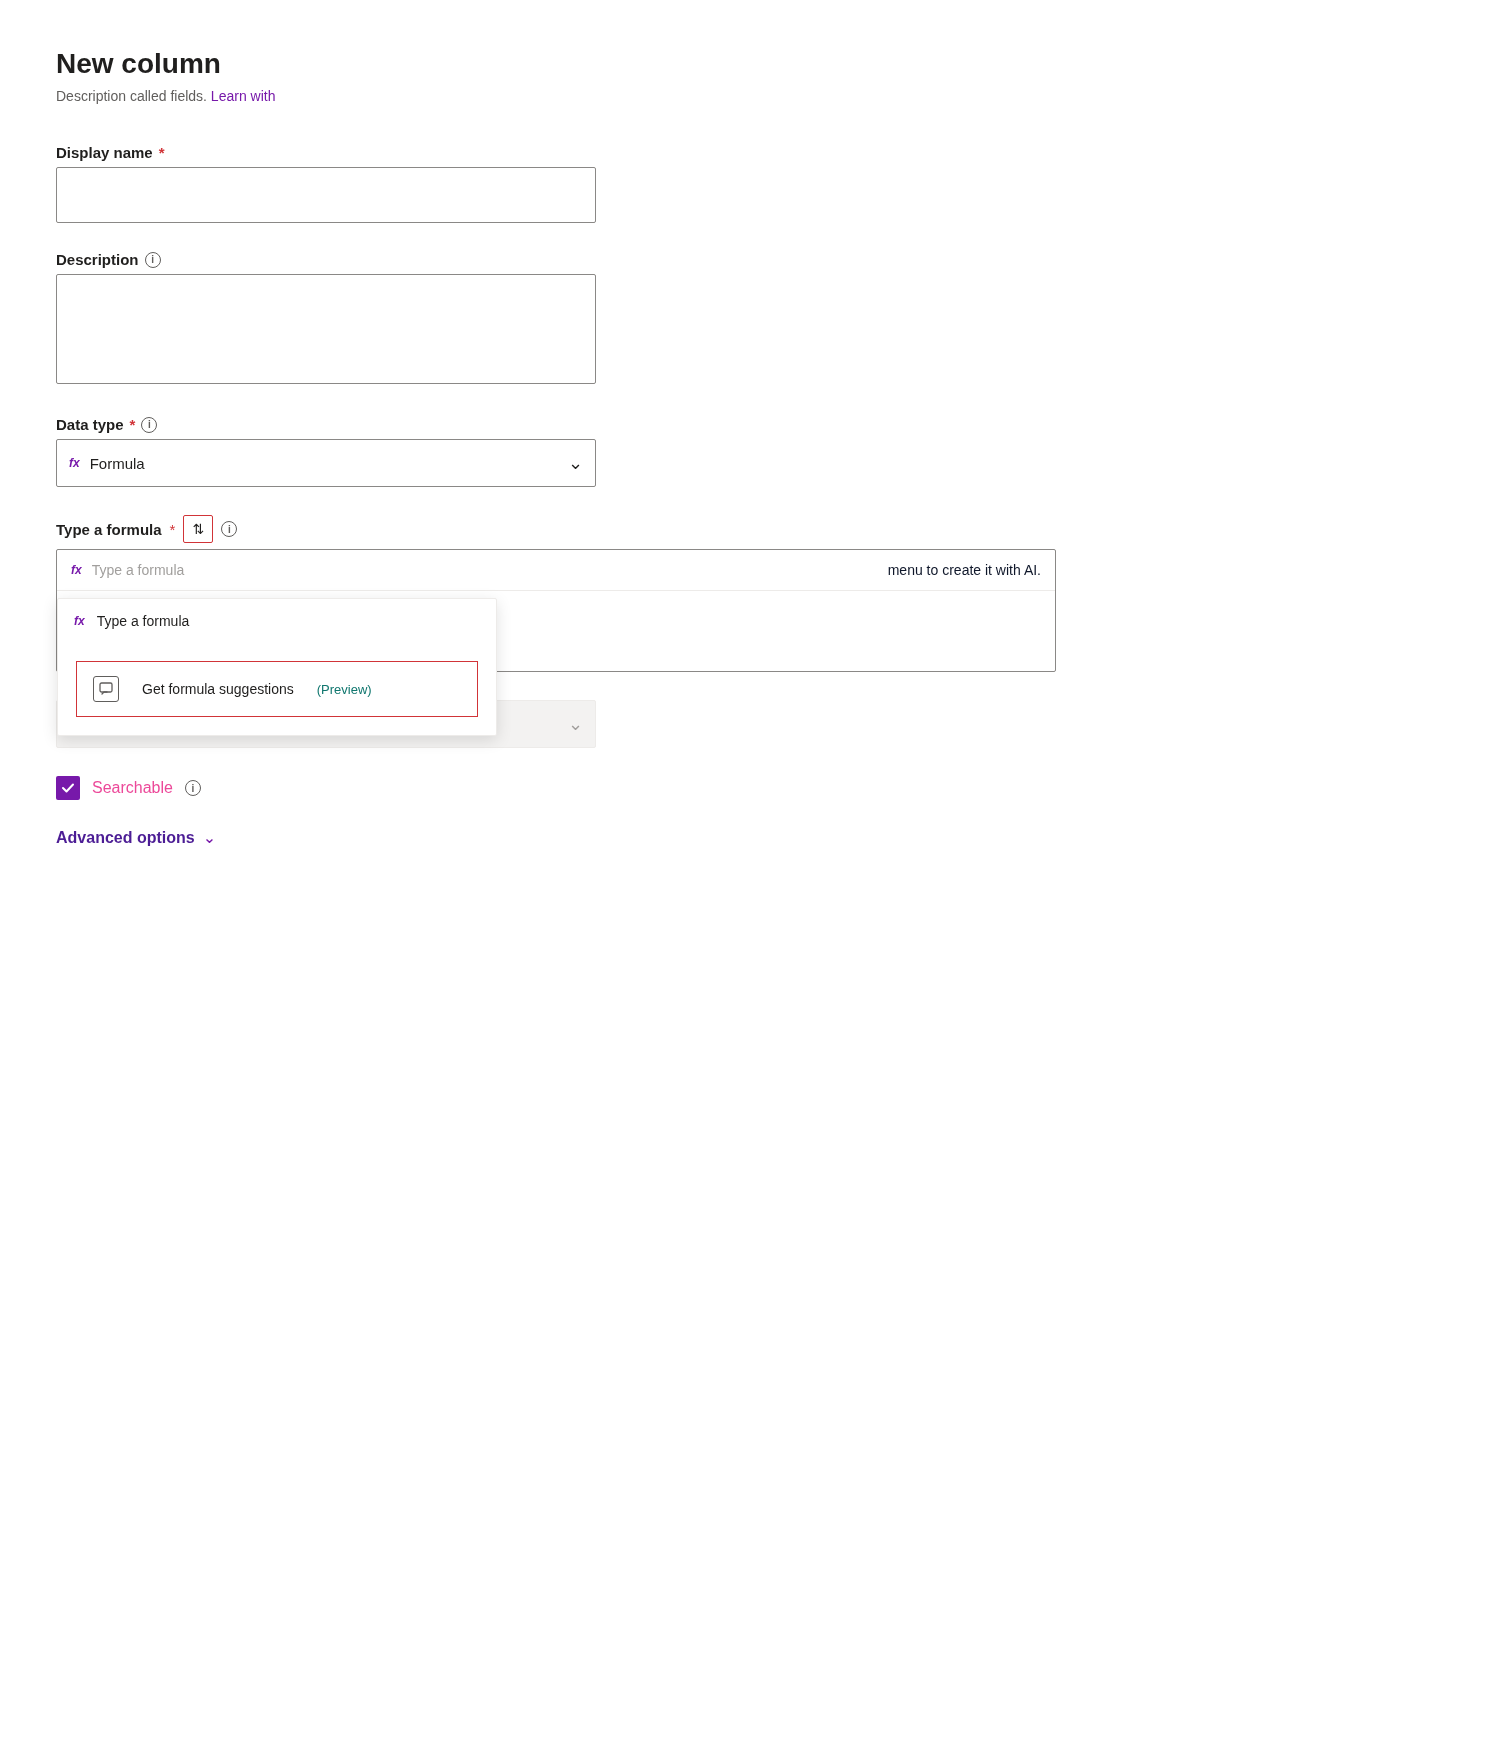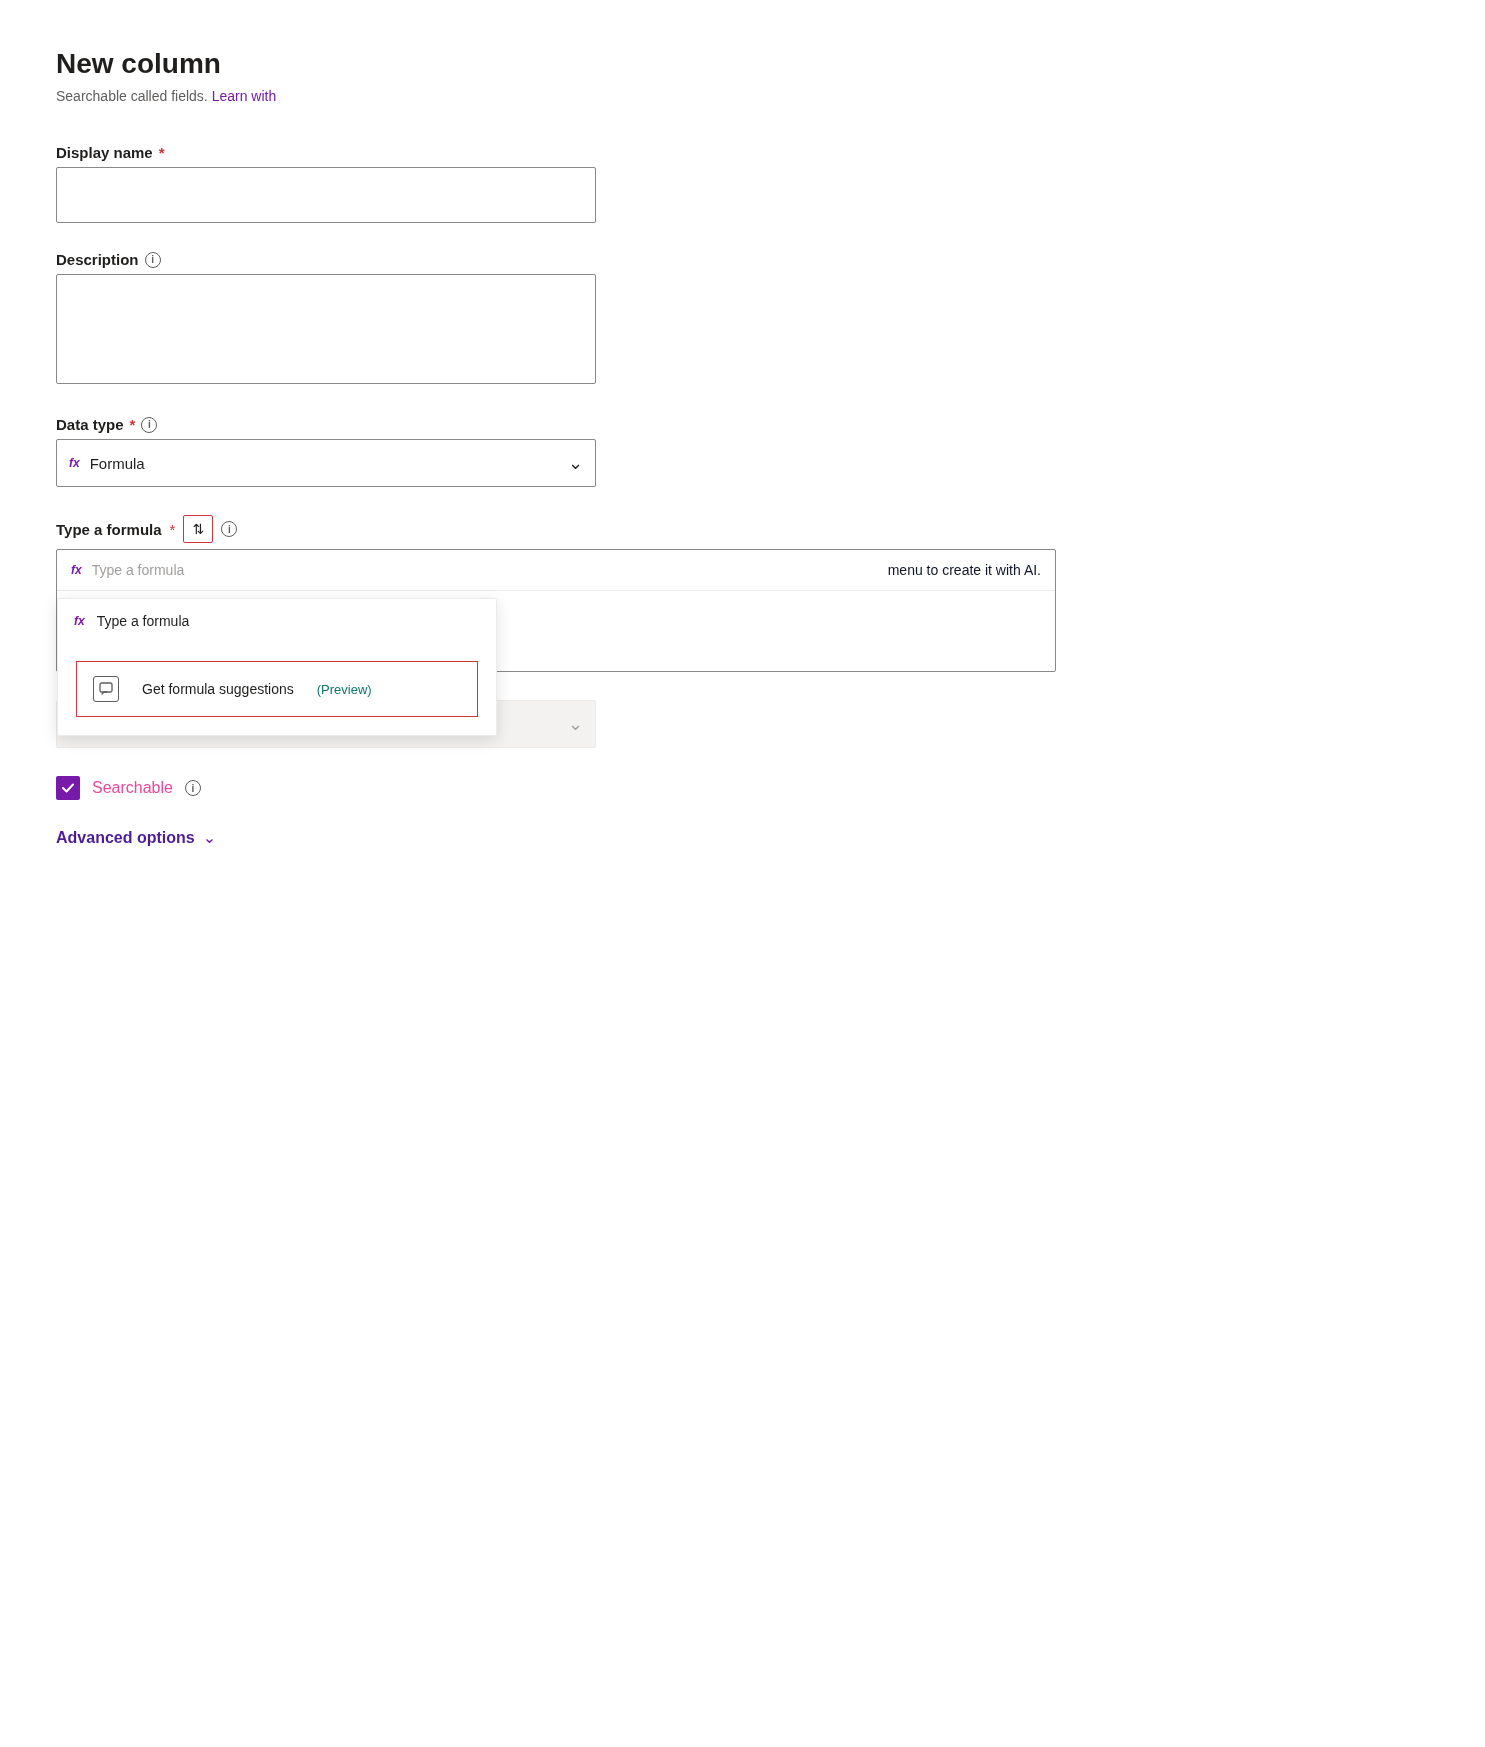"Searchable called fields." span { text: Searchable -> Description }
